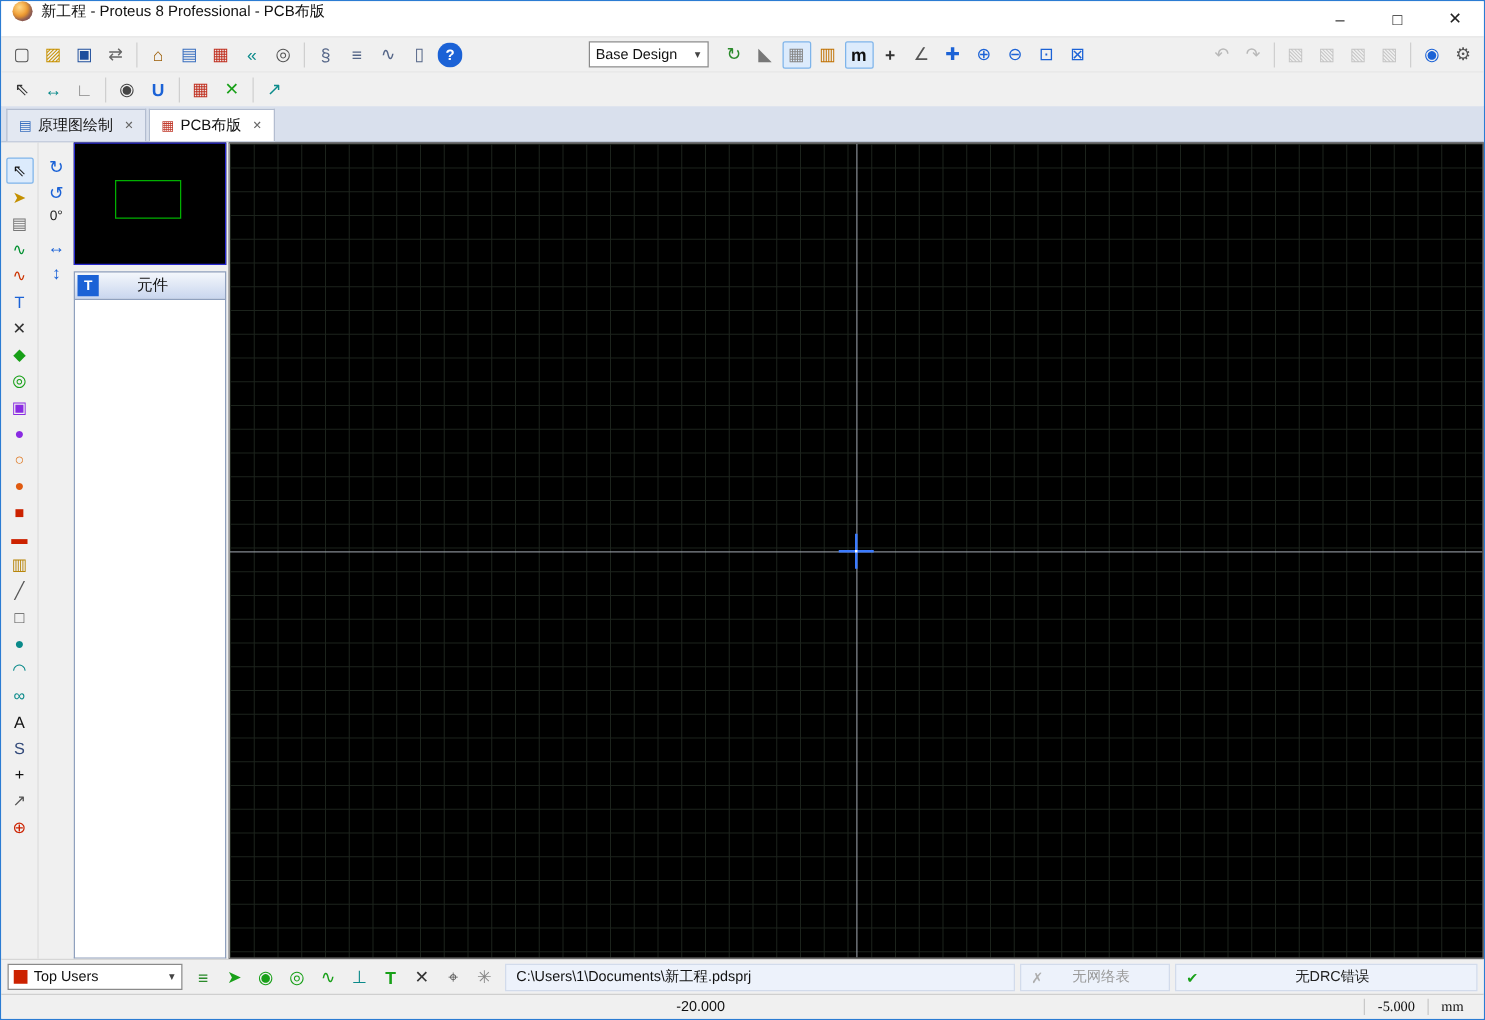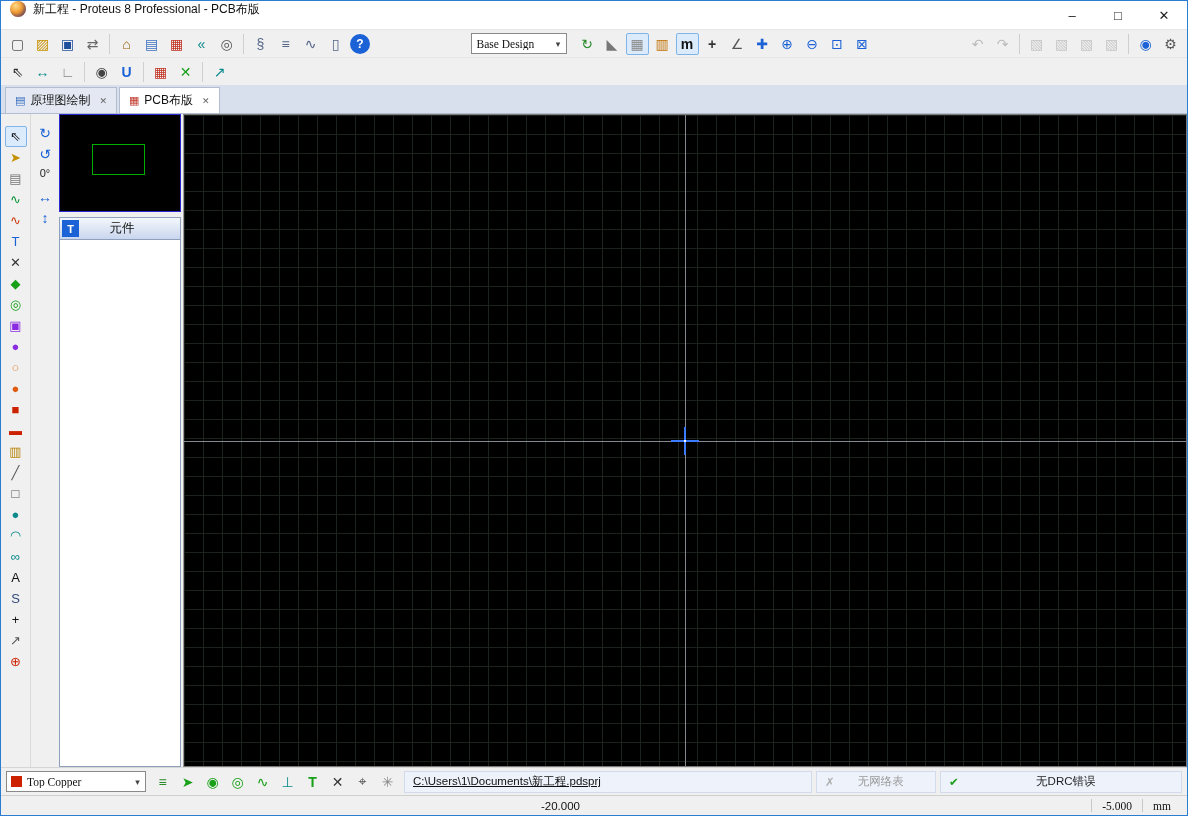"Base Design" .combo-text { font-family: Liberation Serif, serif -> none }
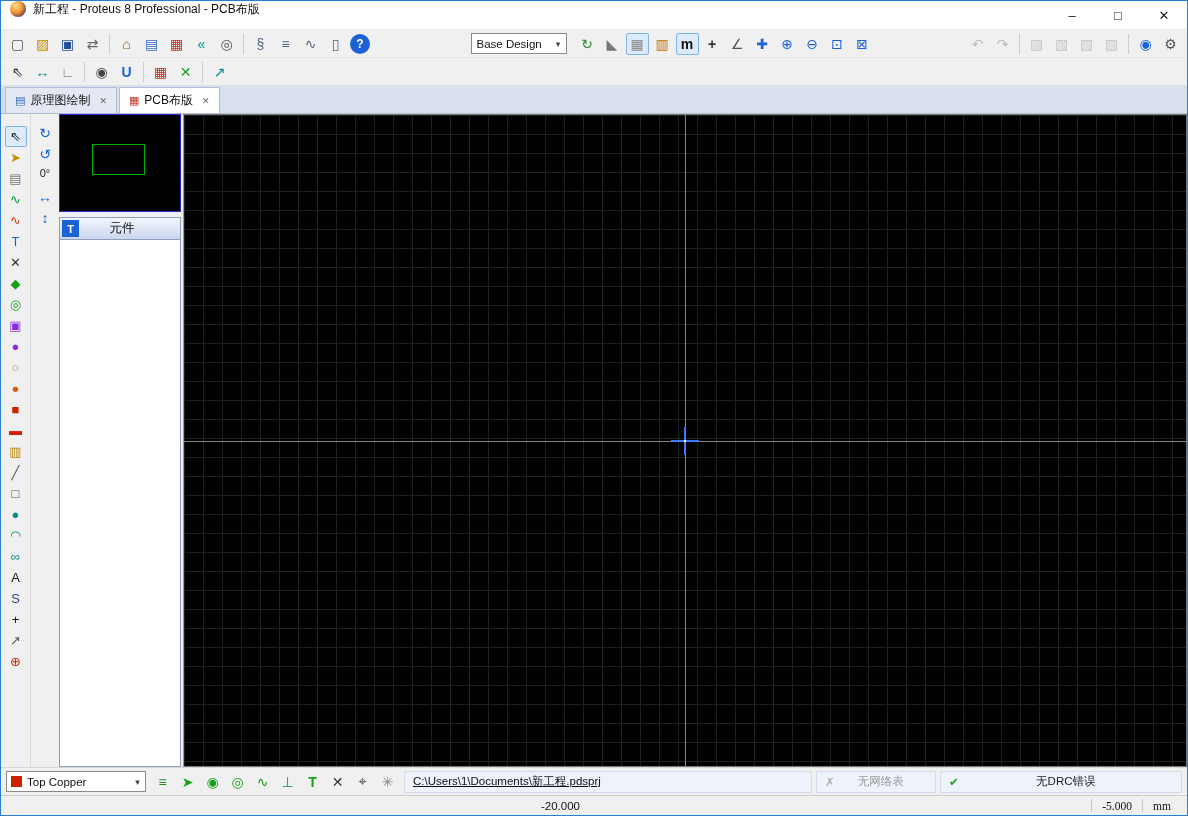"Top Copper" span.combo-text { text: Copper -> Users }
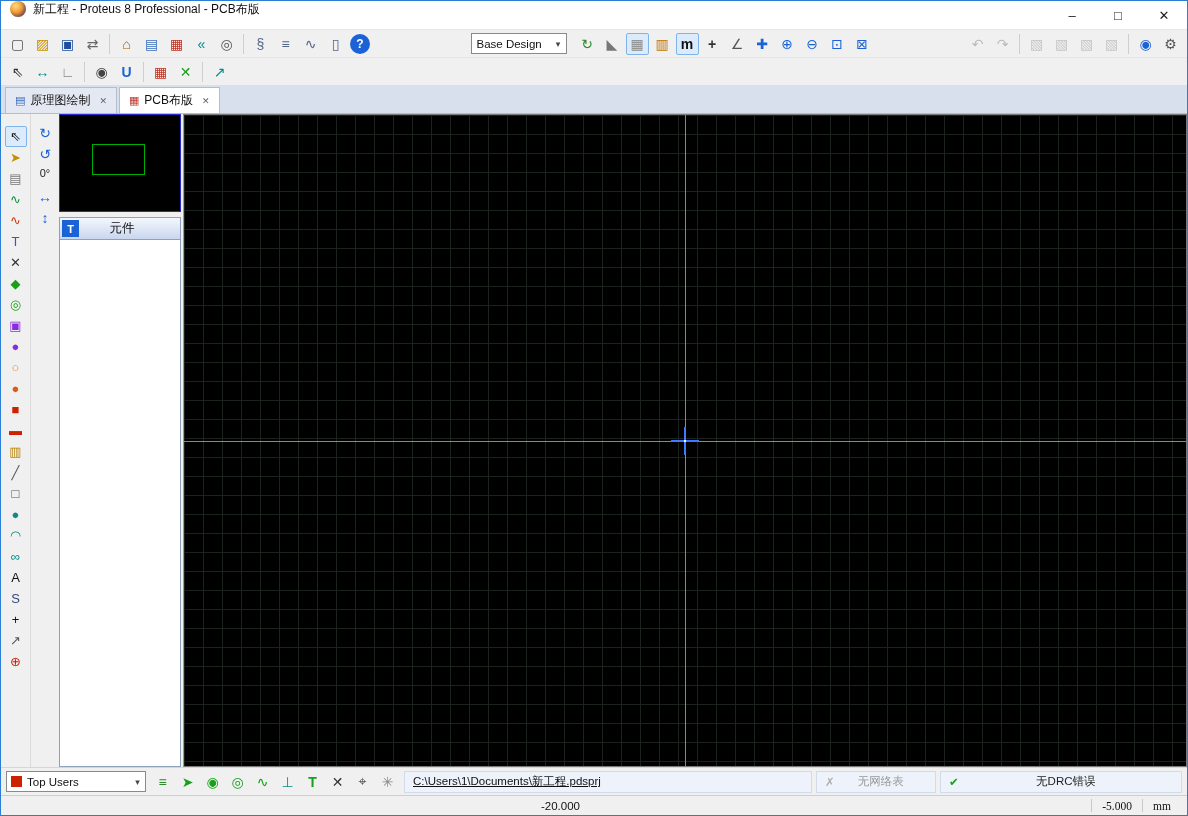"C:\Users\1\Documents\新工程.pdsprj" .path-field { text-decoration: underline -> none }
